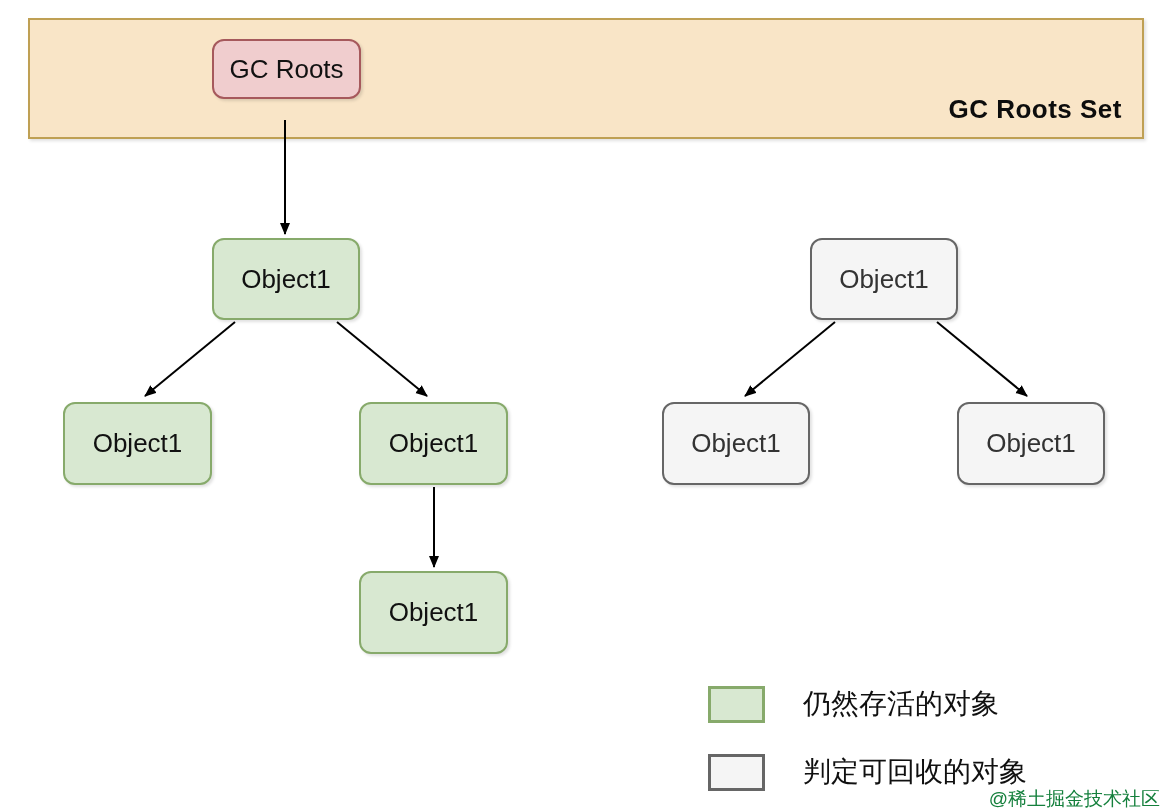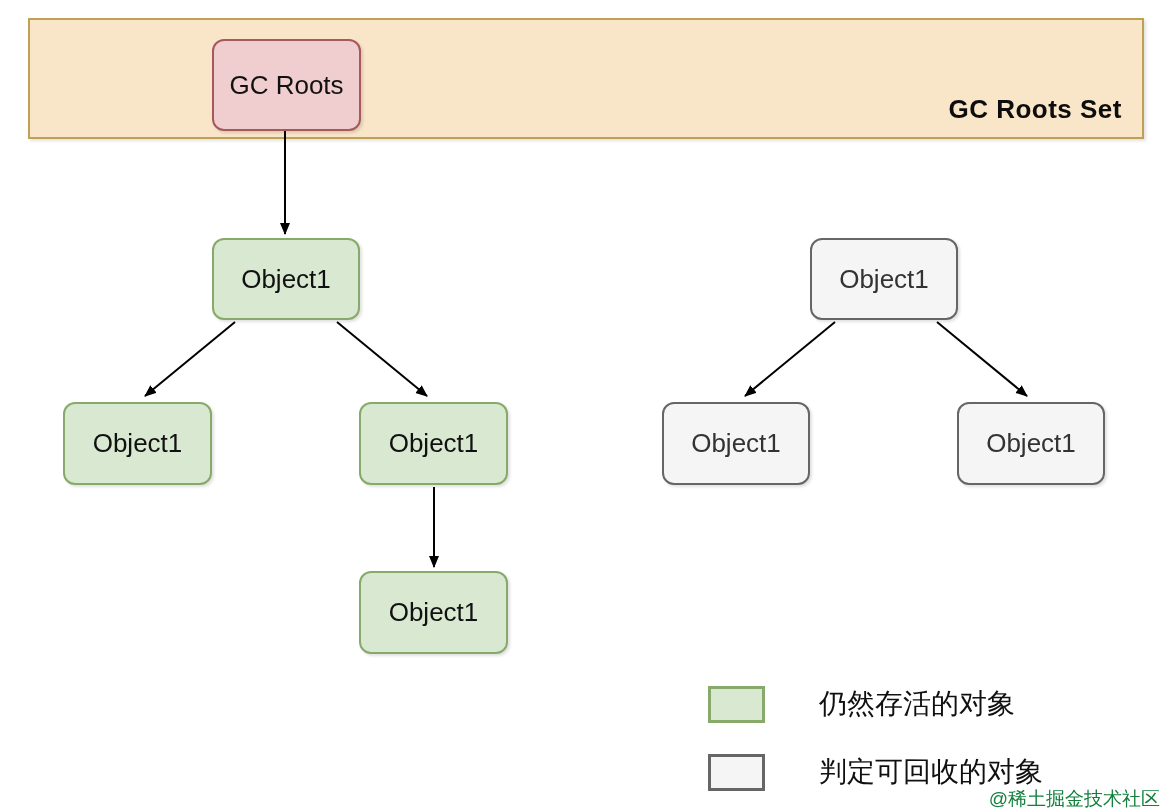"GC Roots" div.node { height: 92px -> 60px }
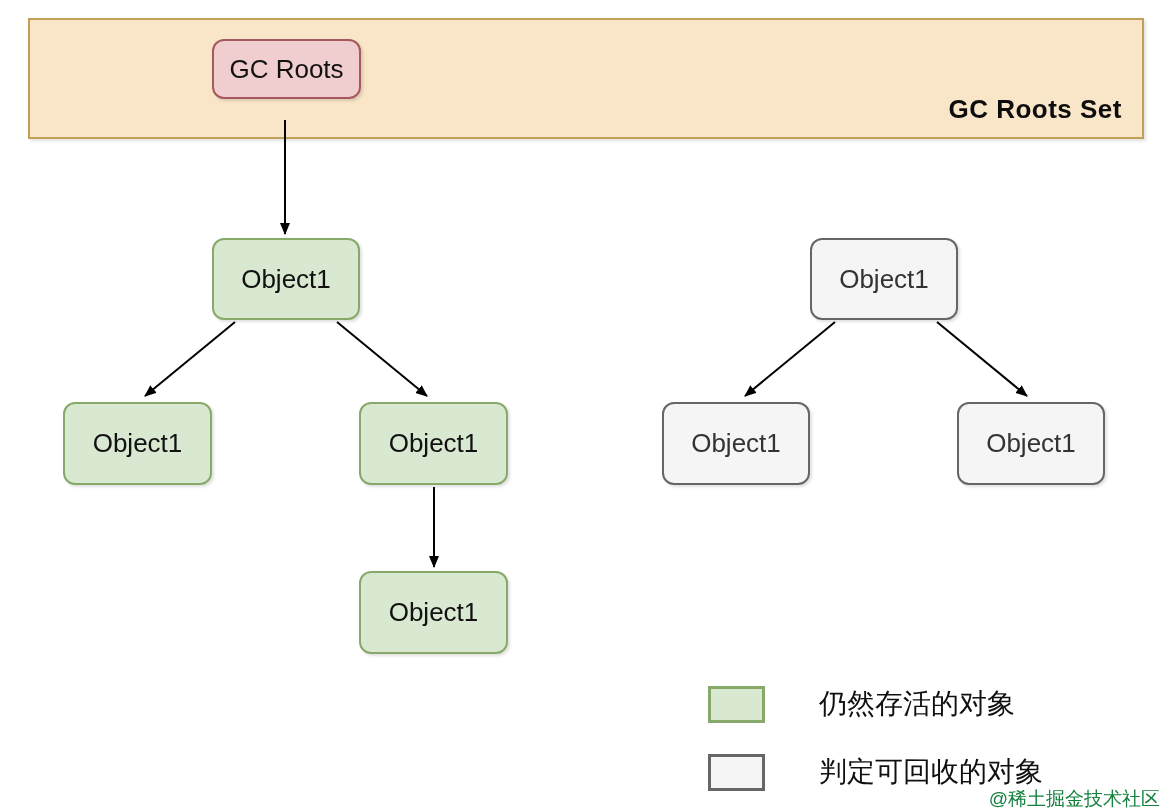"仍然存活的对象" .legend-row { gap: 54px -> 38px }
